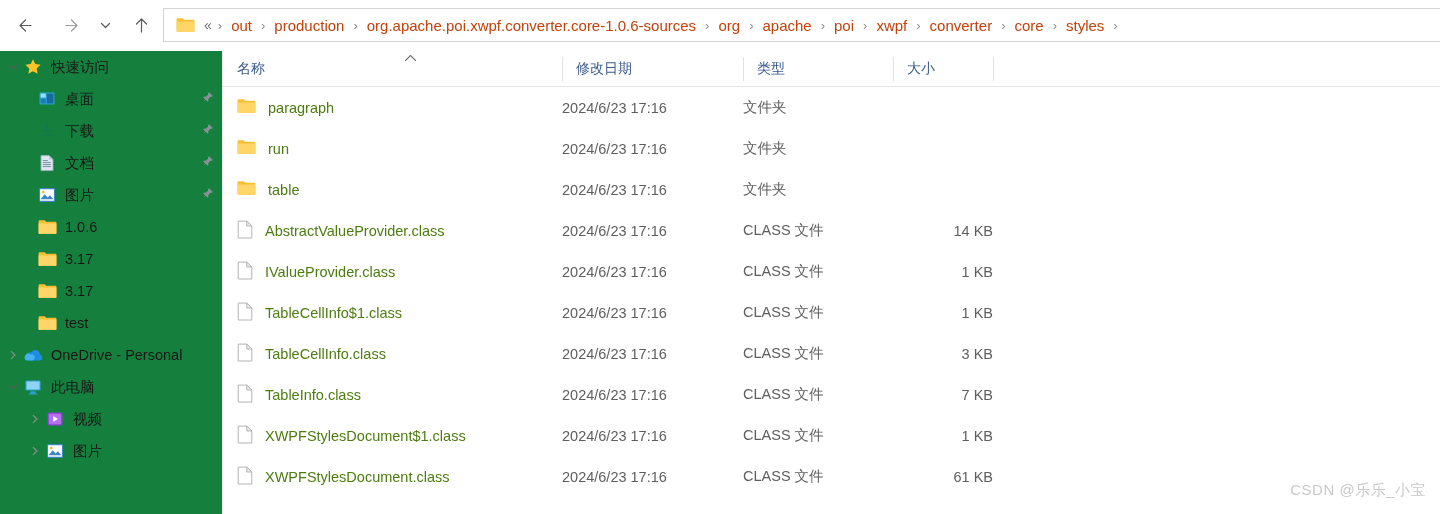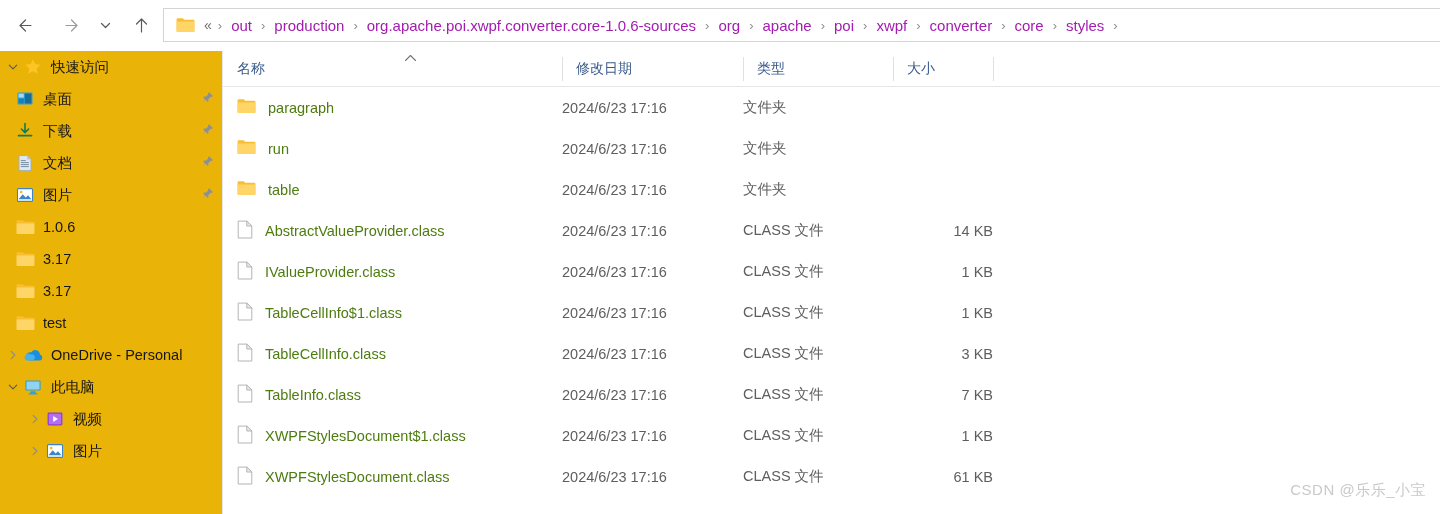"out" .crumb { color: #a21caf -> #c2410c }
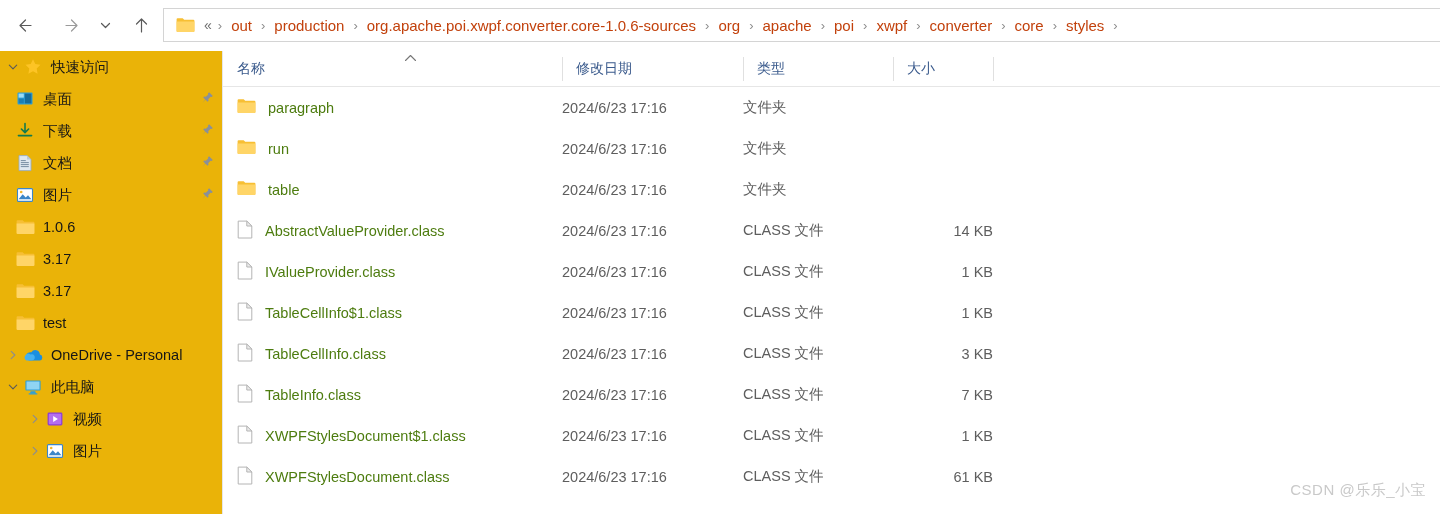"快速访问" #sidebar { background: #eab308 -> #15803d }
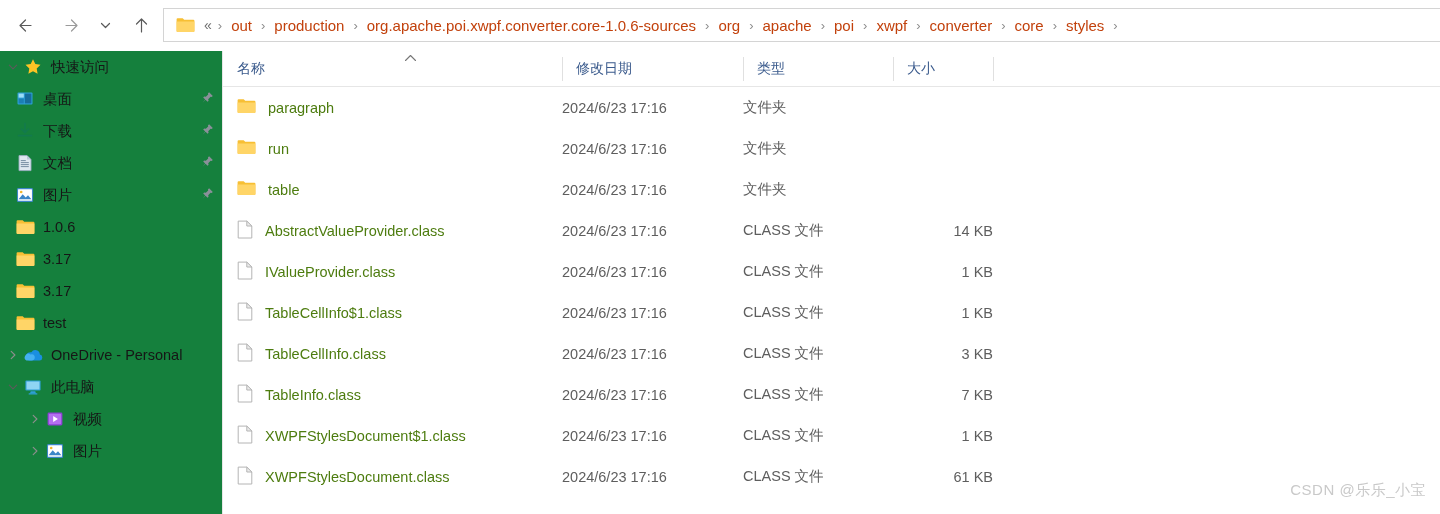"桌面" .lvl1 { padding-left: 14px -> 36px }
